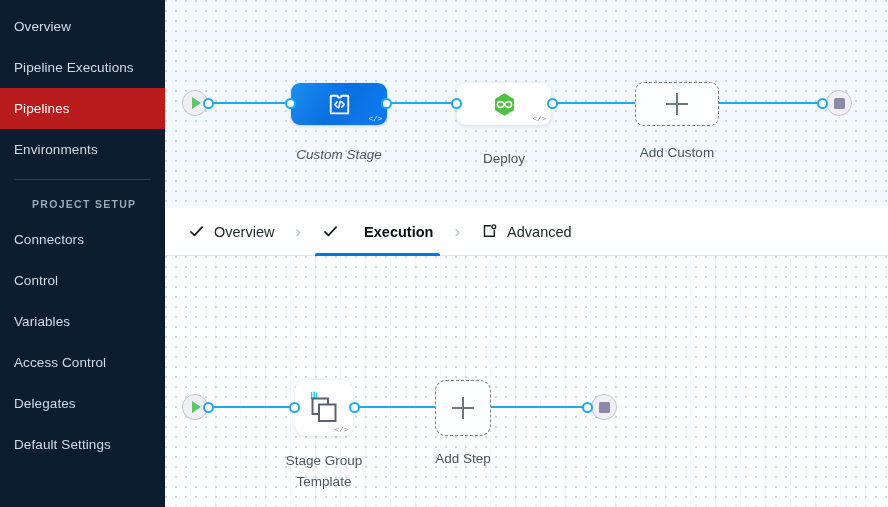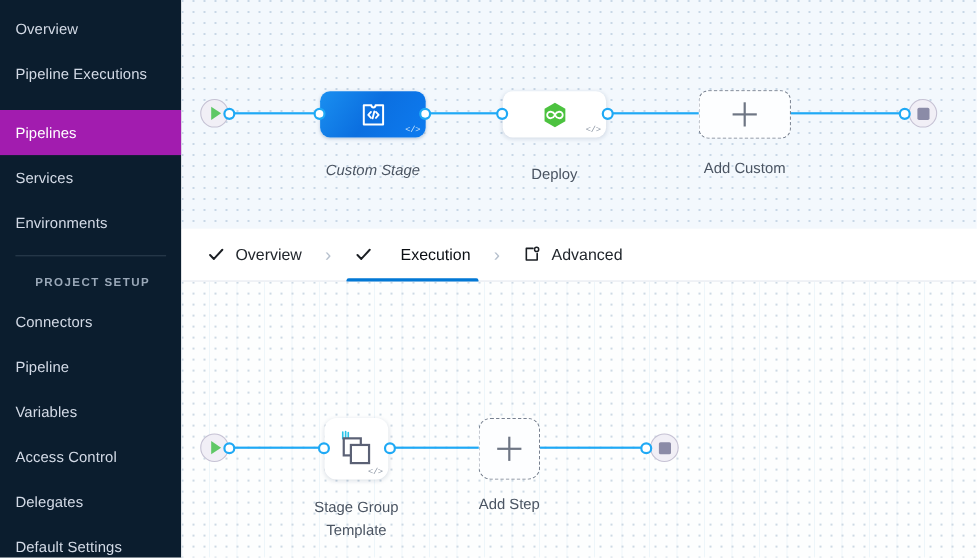"Pipelines" .nav-item.active { background: #a21caf -> #b91c1c; margin-top: 12px -> none }
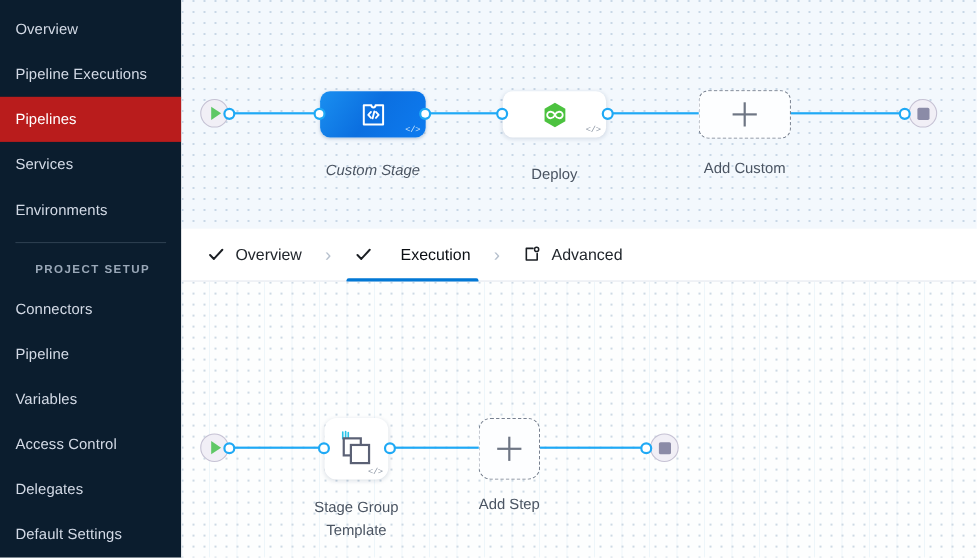"Services" div.nav-item { html: <div> <span>Services</span> </div> -> none }
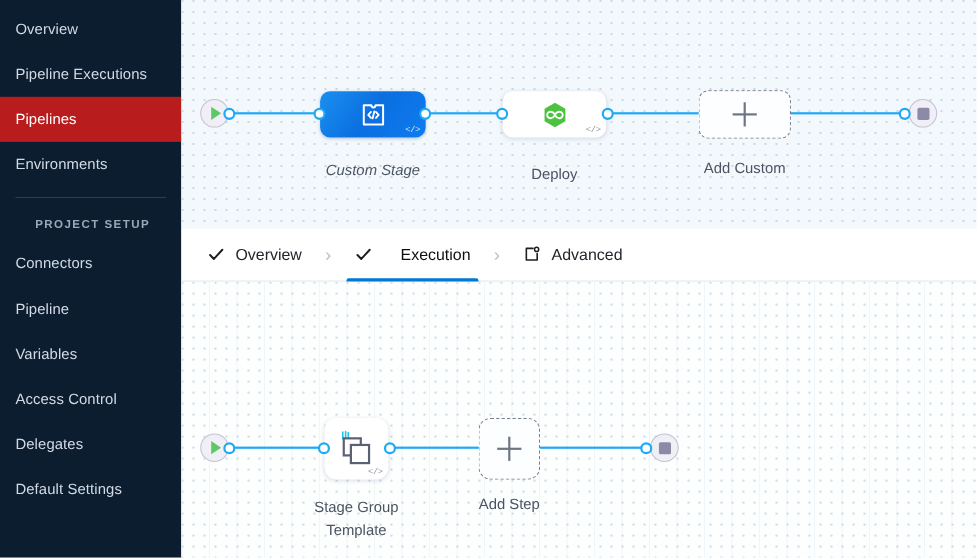"Execution" .tab.selected { font-weight: 400 -> 700 }
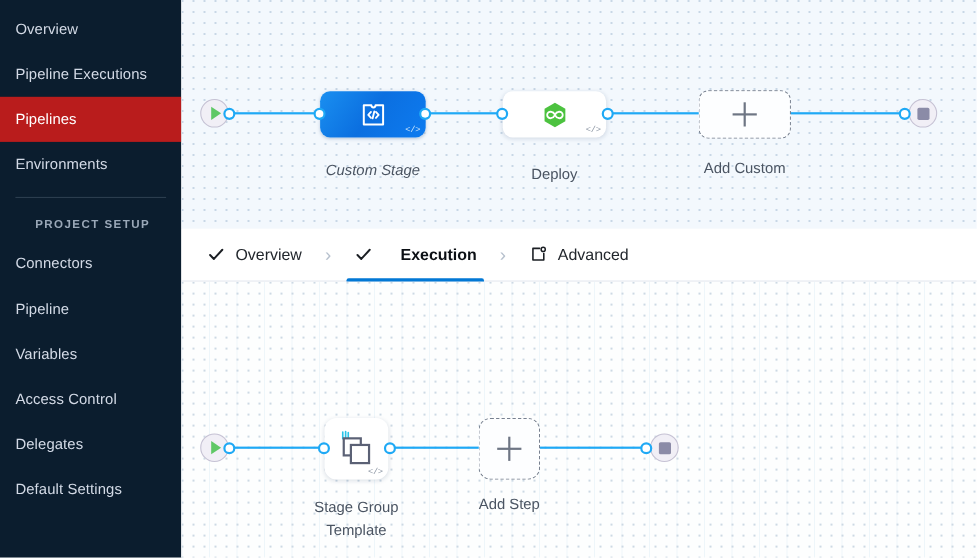"Pipeline" span { text: Pipeline -> Control }
